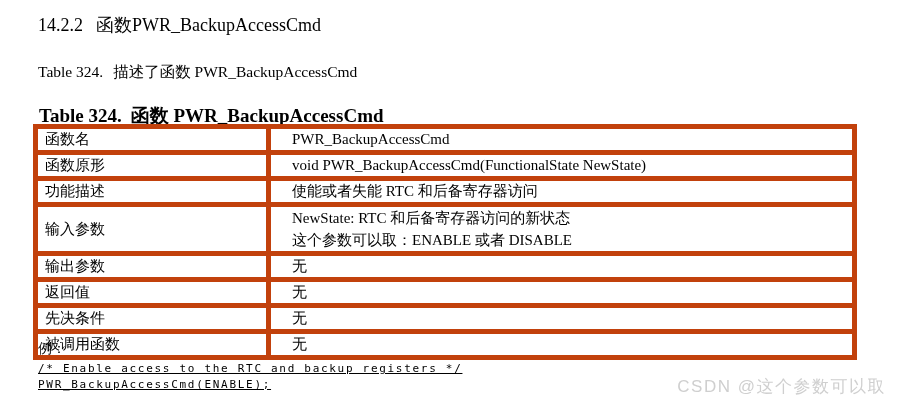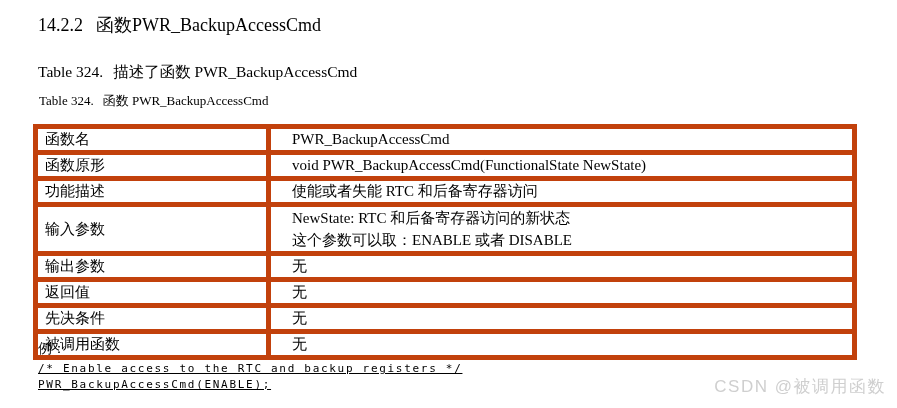"Table 324. 函数 PWR_BackupAccessCmd" .table-caption { font-size: 13px -> 19px; font-weight: normal -> bold; top: 92px -> 103px }
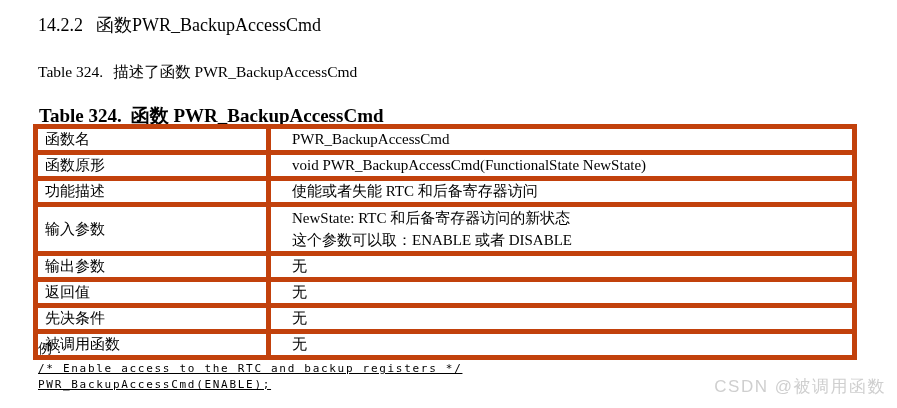"CSDN @被调用函数" div.watermark { text: @被调用函数 -> @这个参数可以取 }
